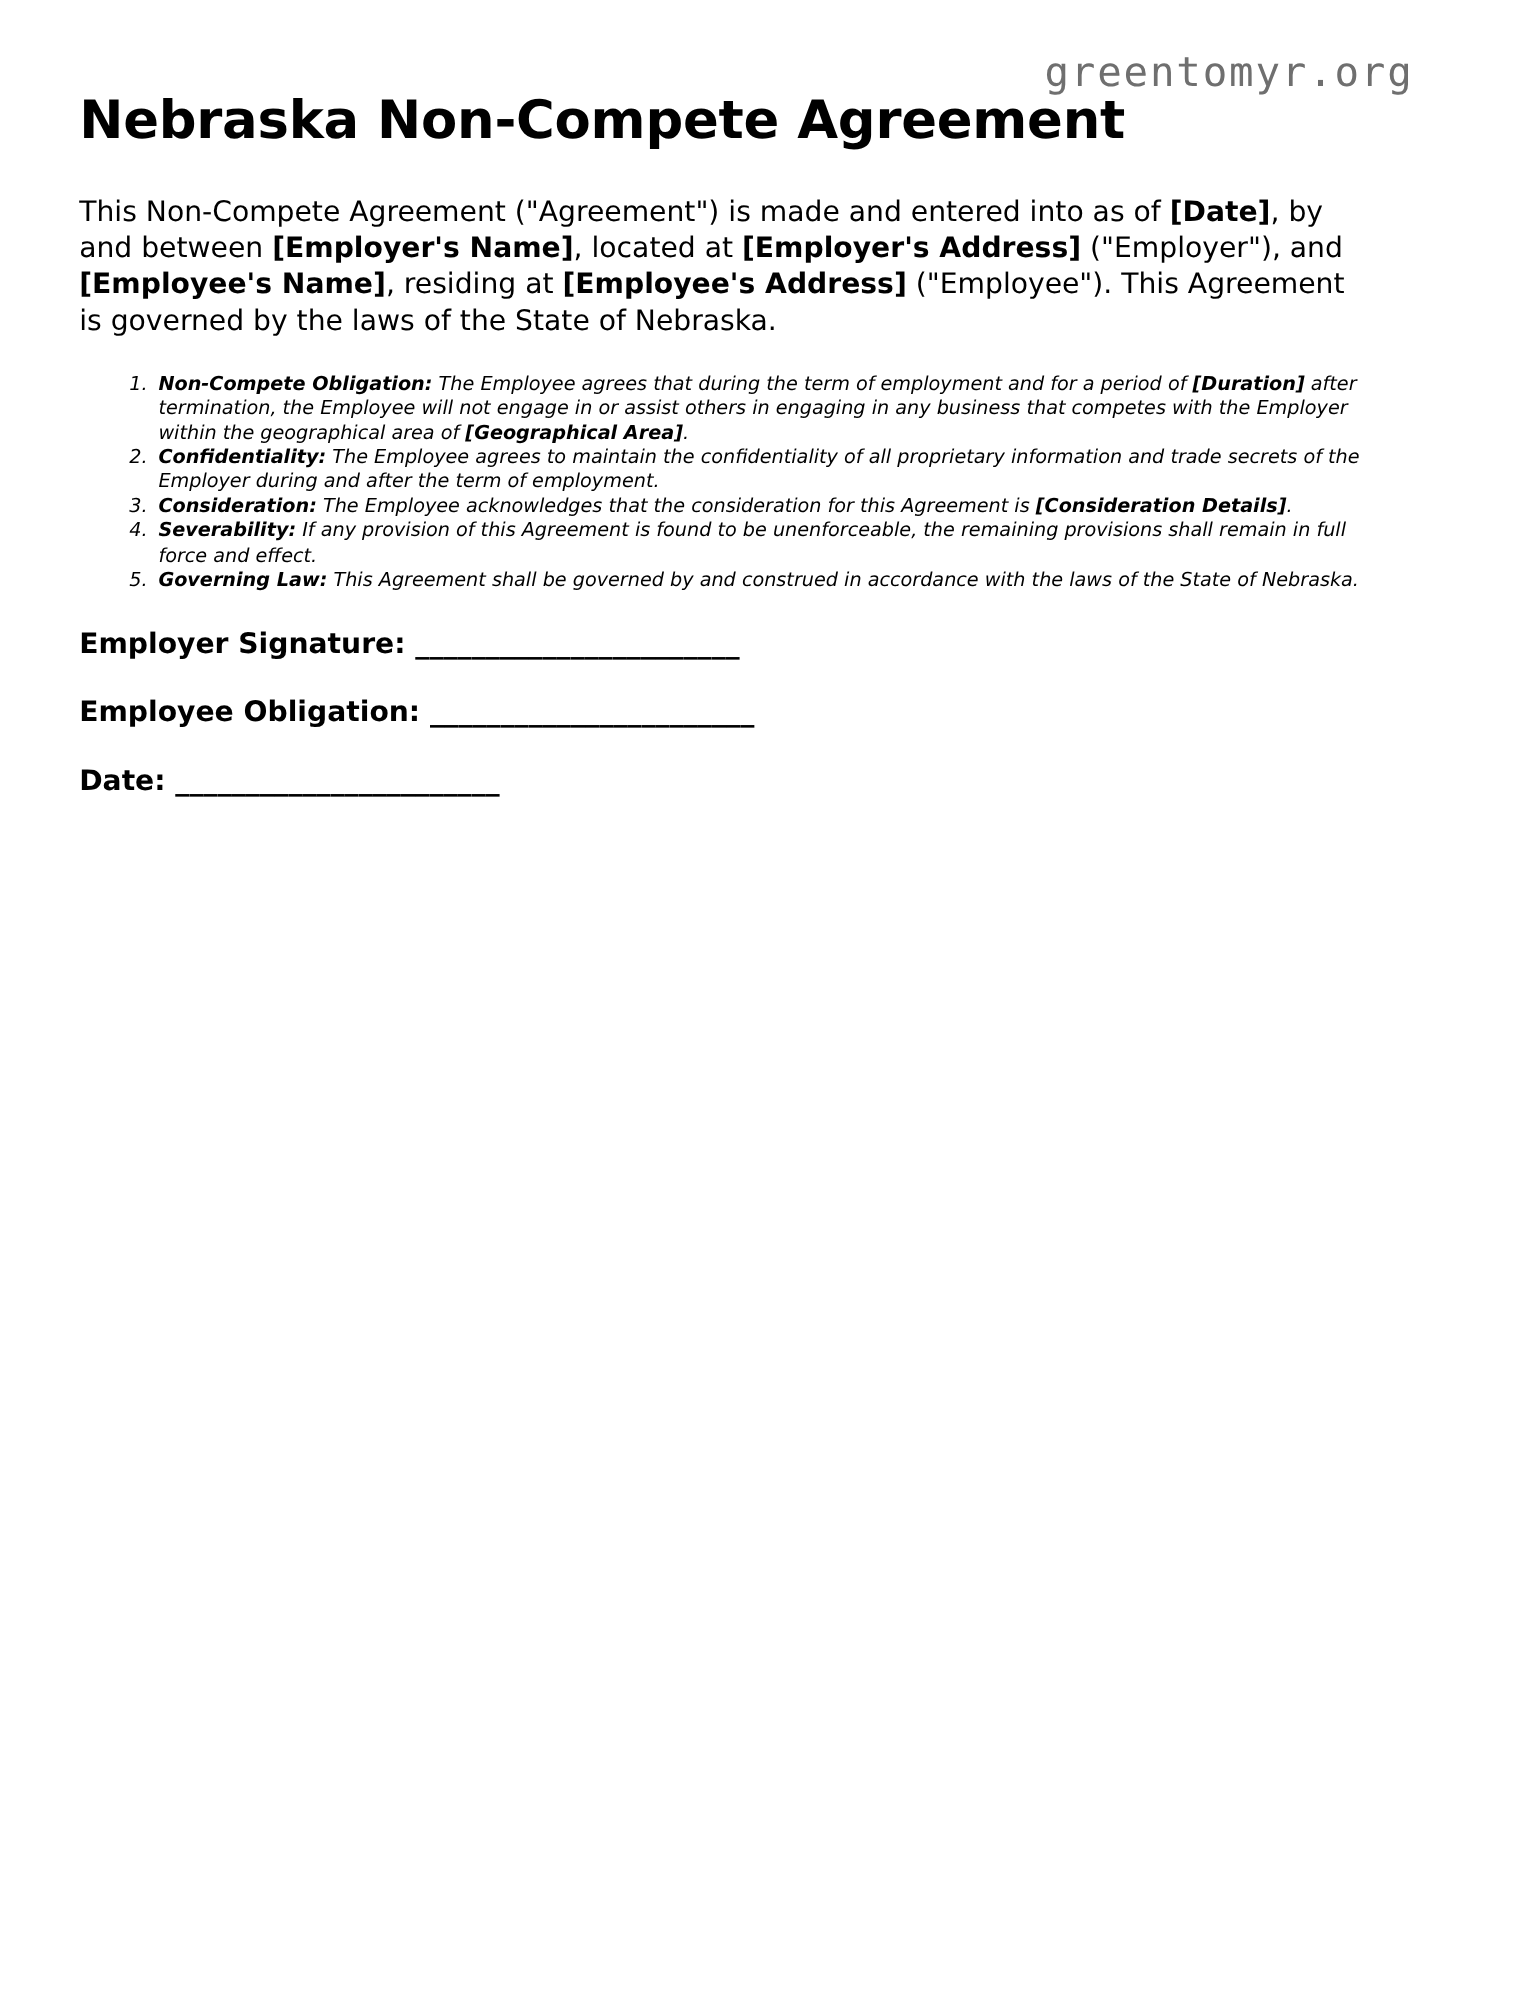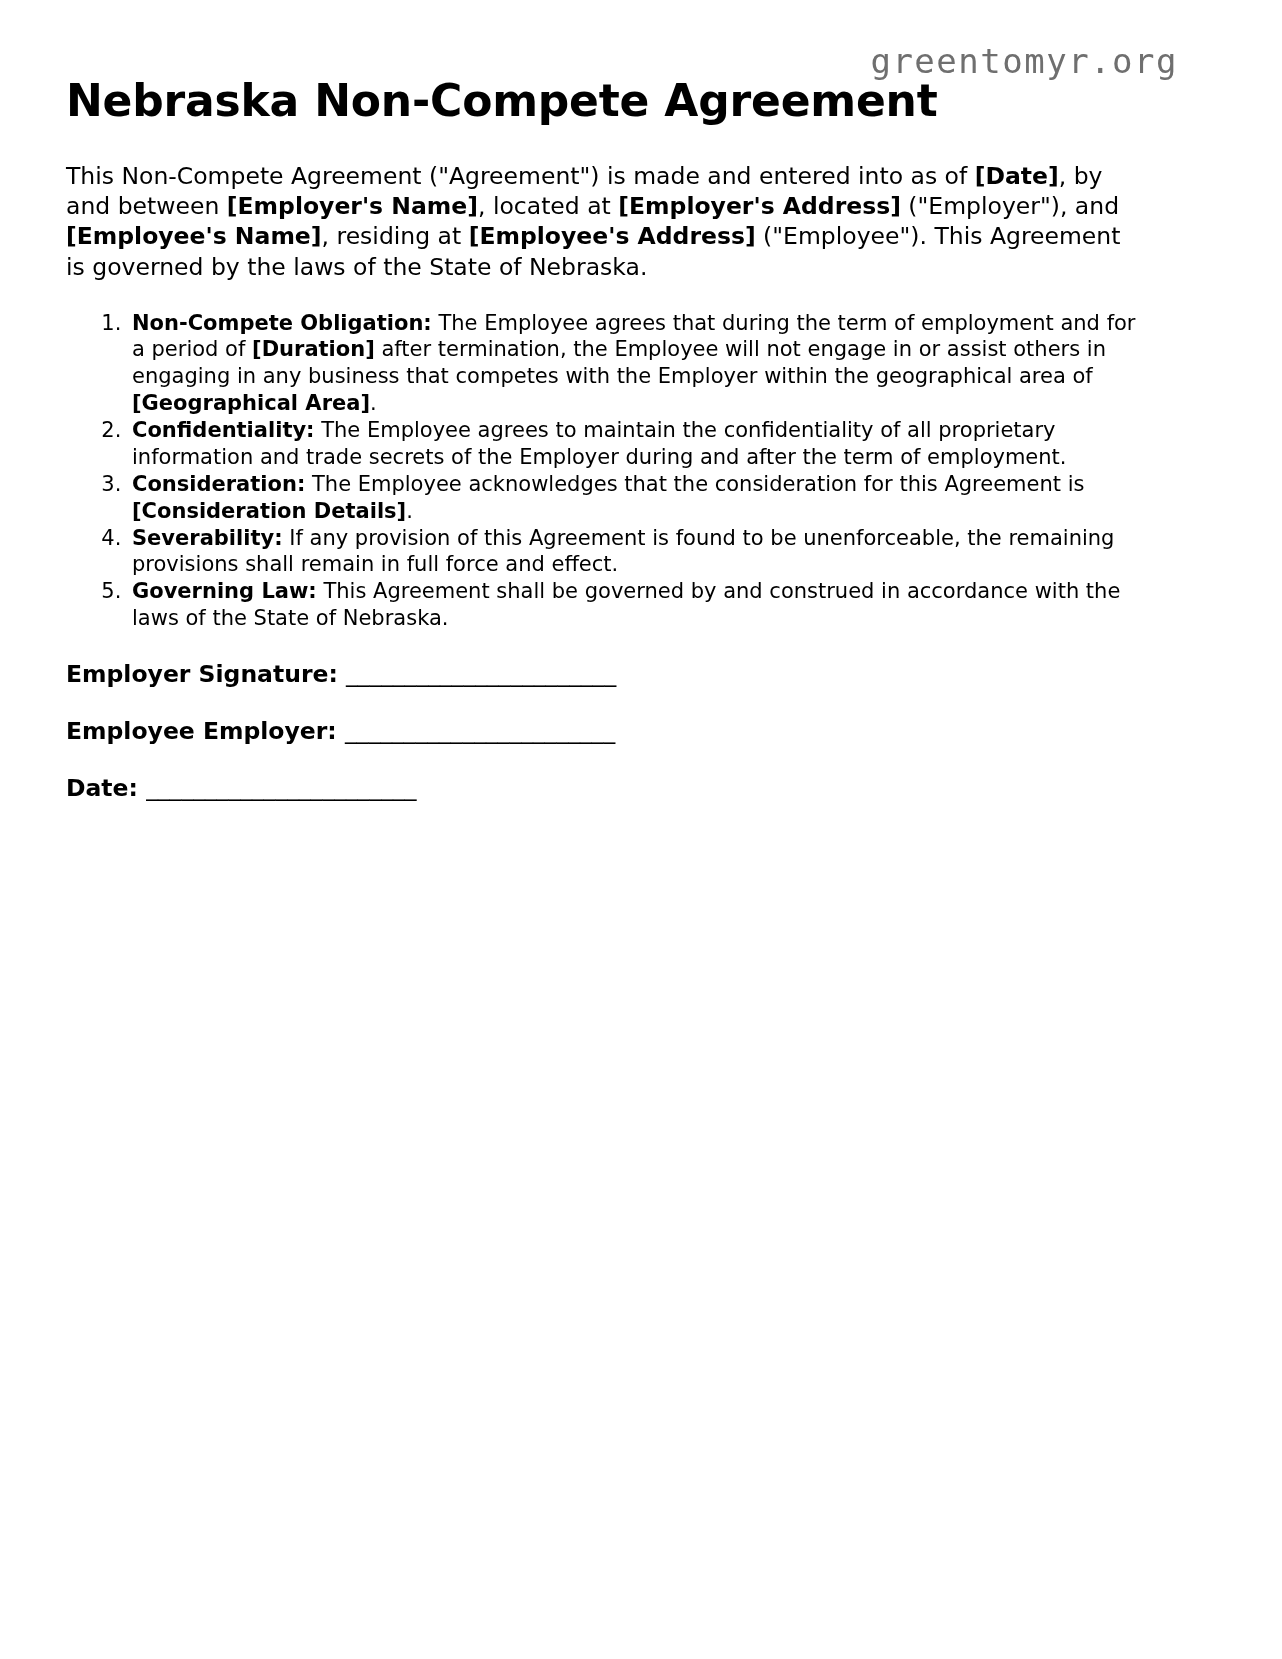"Non-Compete Obligation: The Employee" ol.terms { font-size: 21px -> 16px; font-style: none -> italic }
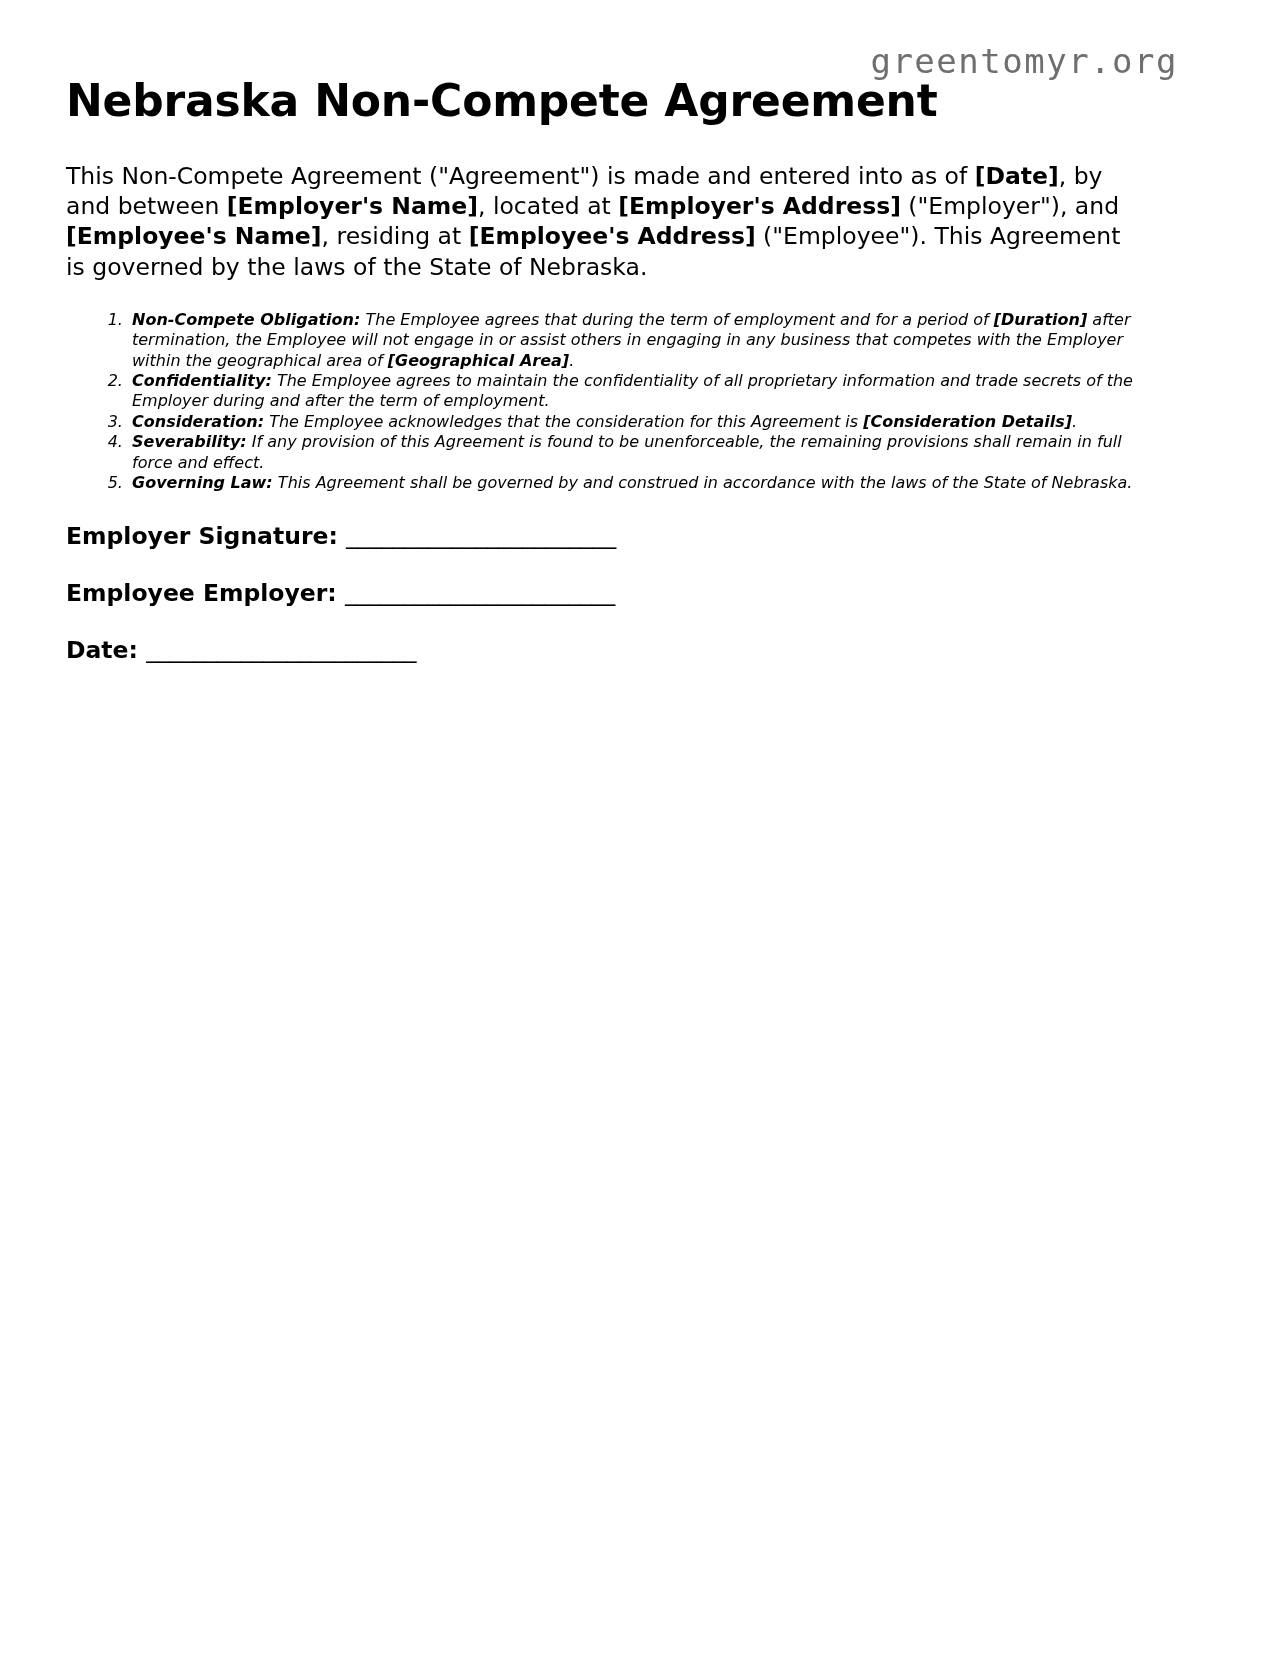"_______________________" .sig-rule { font-weight: normal -> bold }
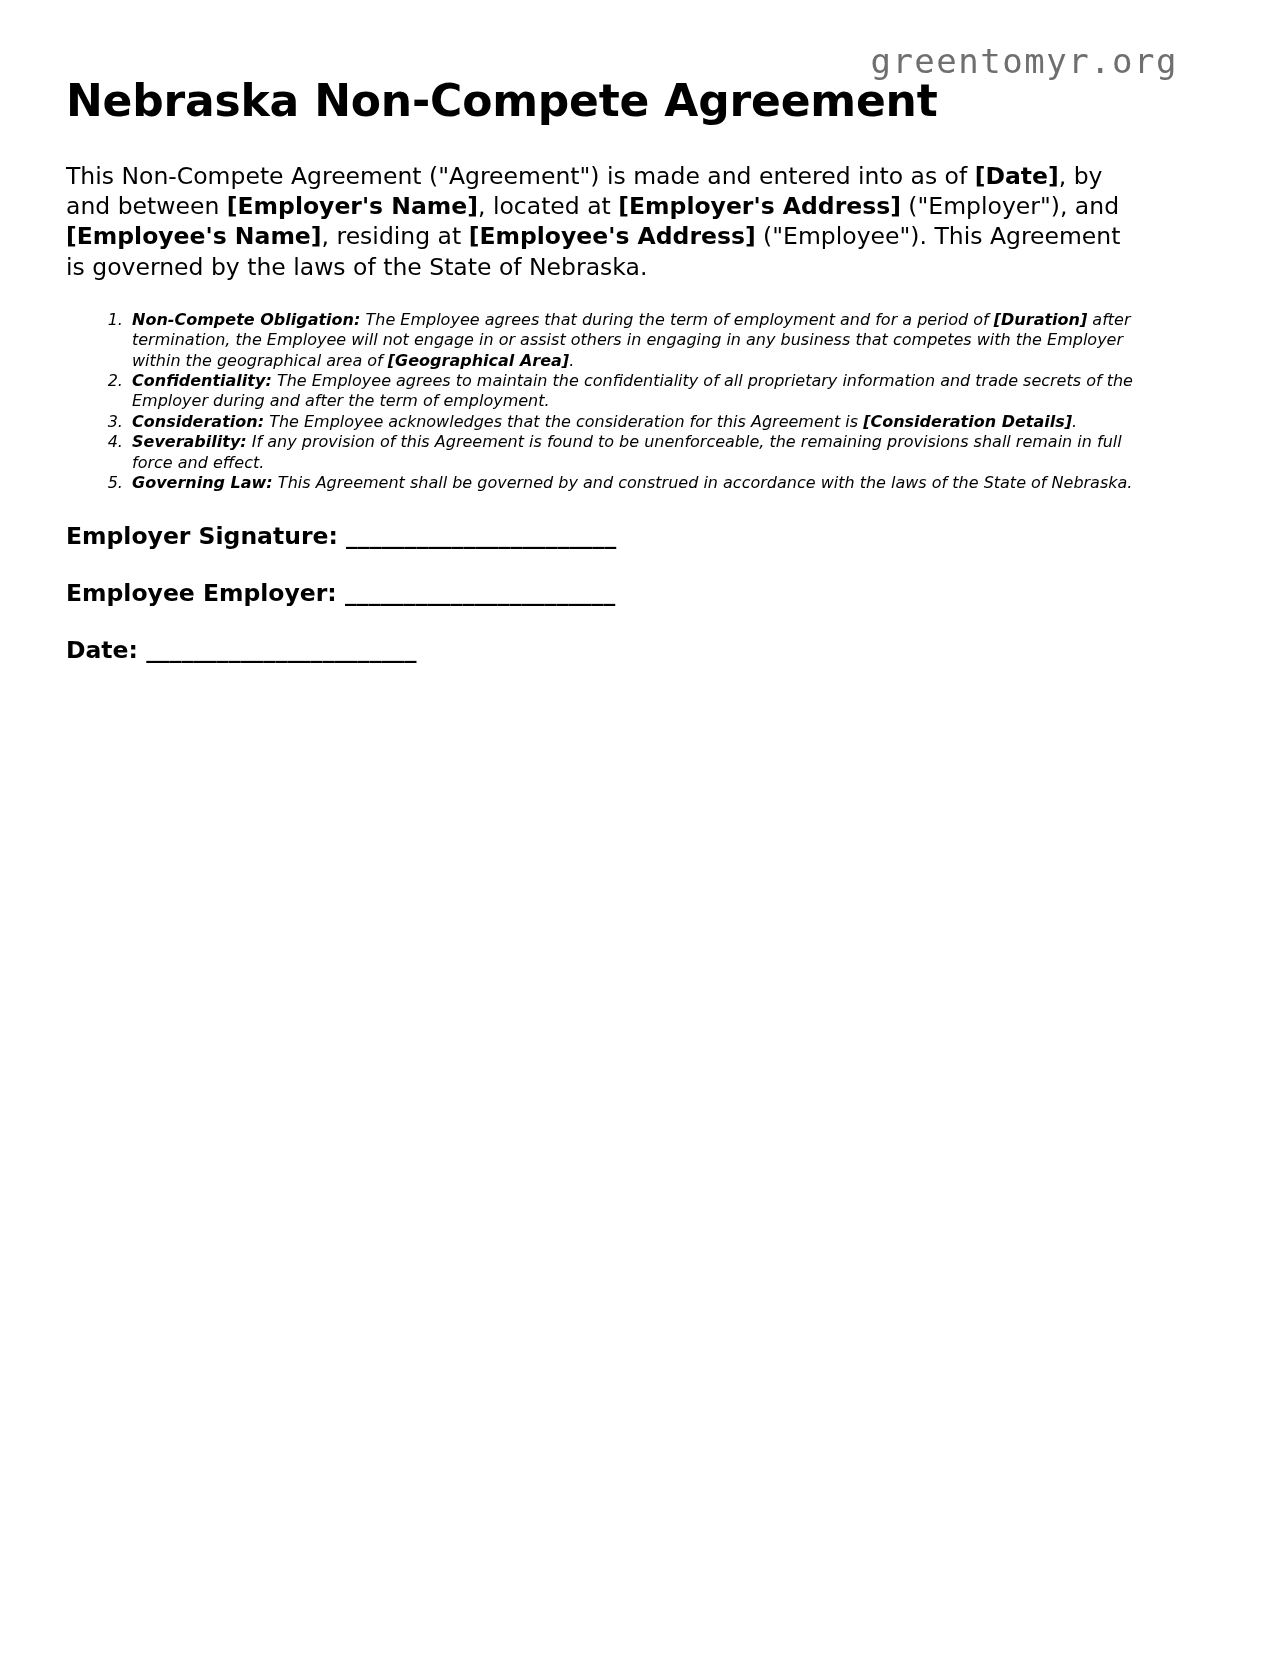"Employee Employer:" span { text: Employer -> Obligation }
